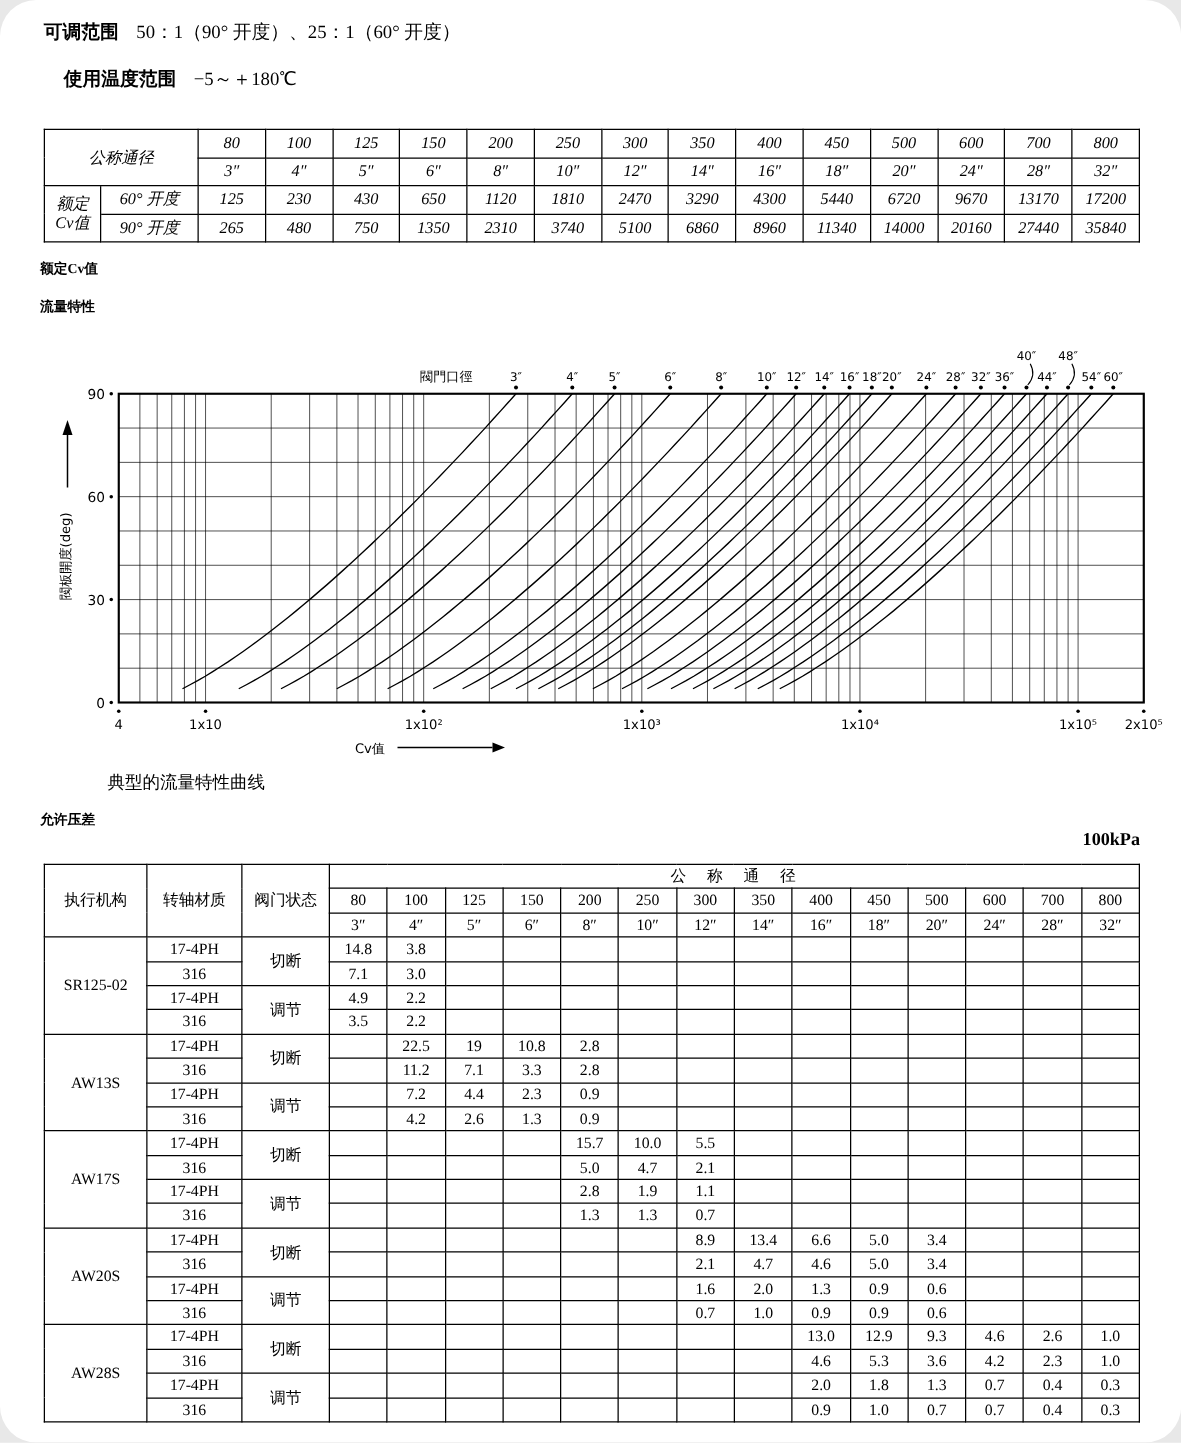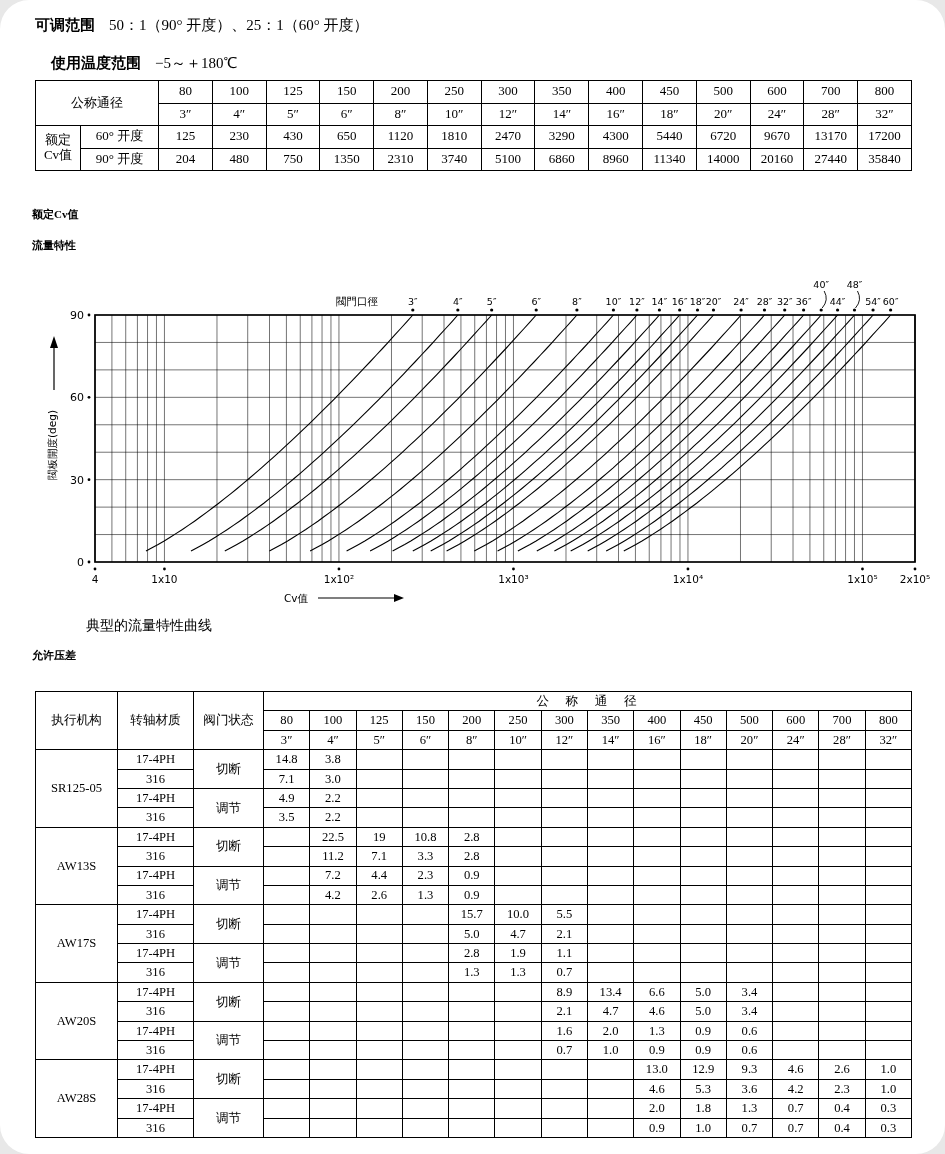"公称通径" div.abs { font-style: none -> italic; top: 80px -> 103px }
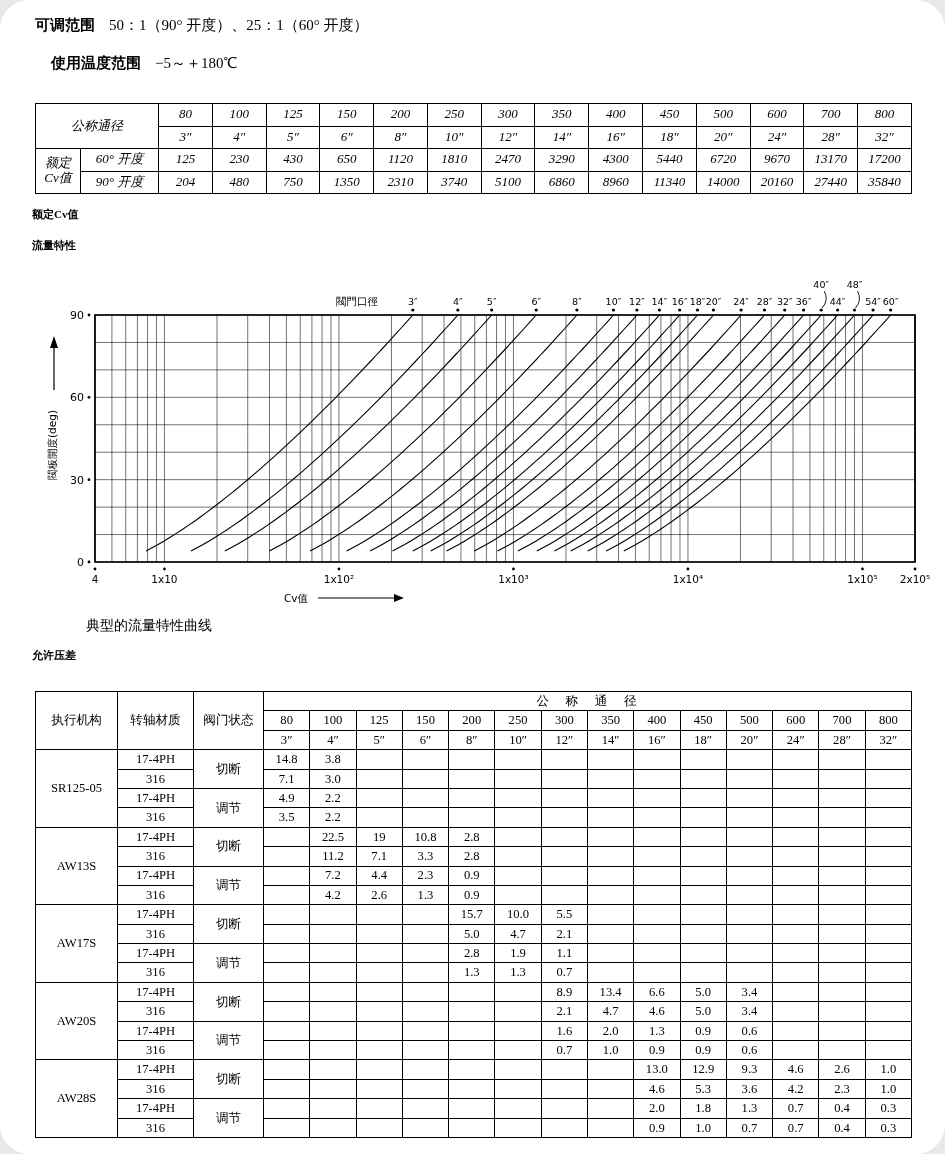"204" td { text: 204 -> 265 }
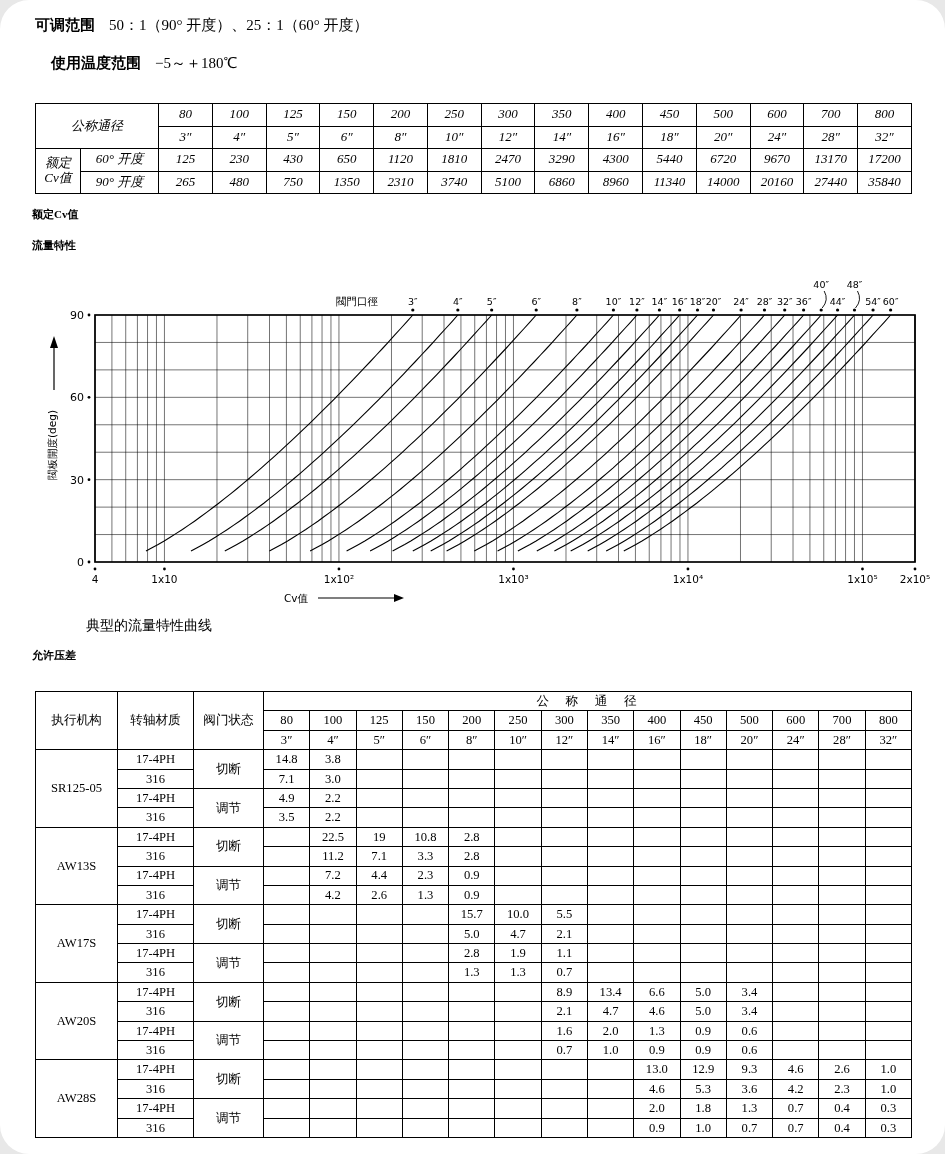"100kPa" div.abs { html: none -> <div>100kPa</div> }
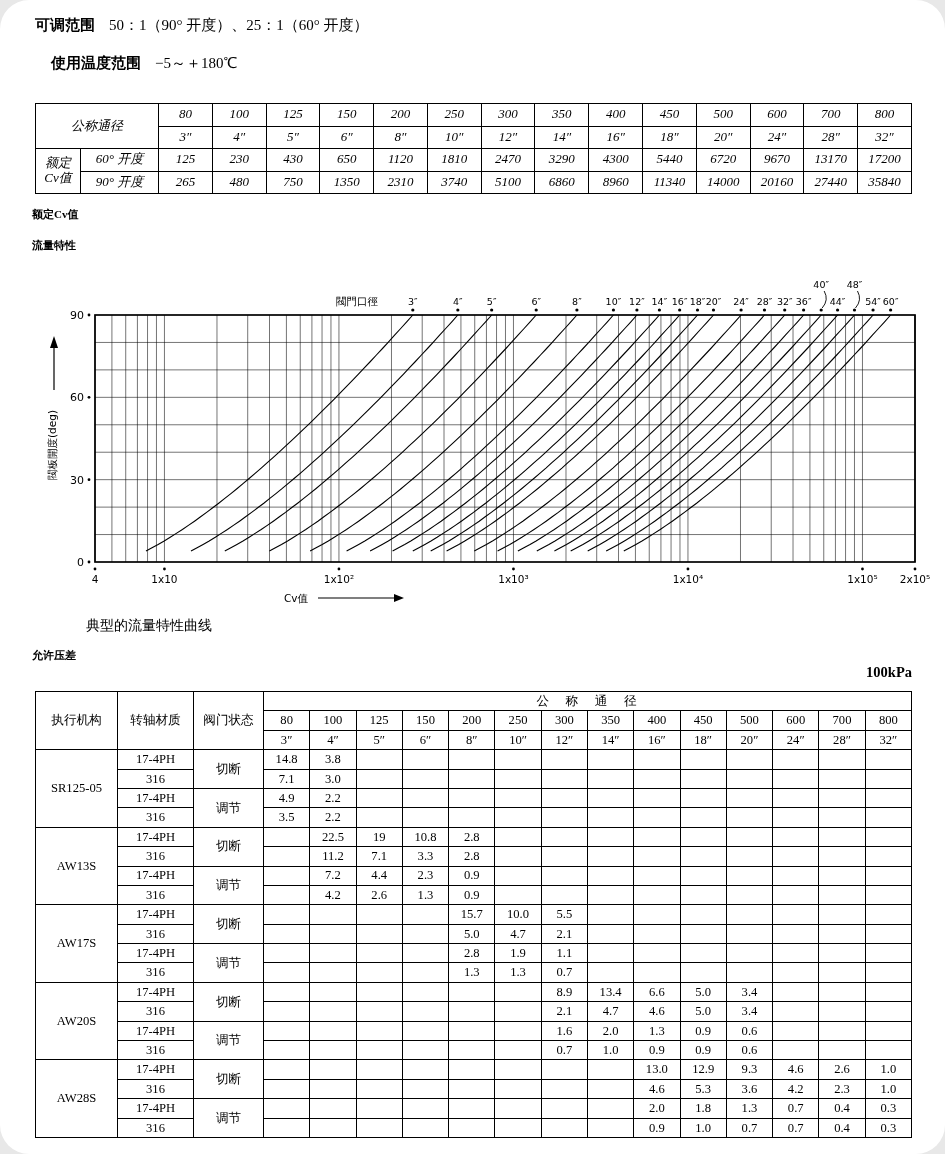"SR125-05" td { text: SR125-05 -> SR125-02 }
